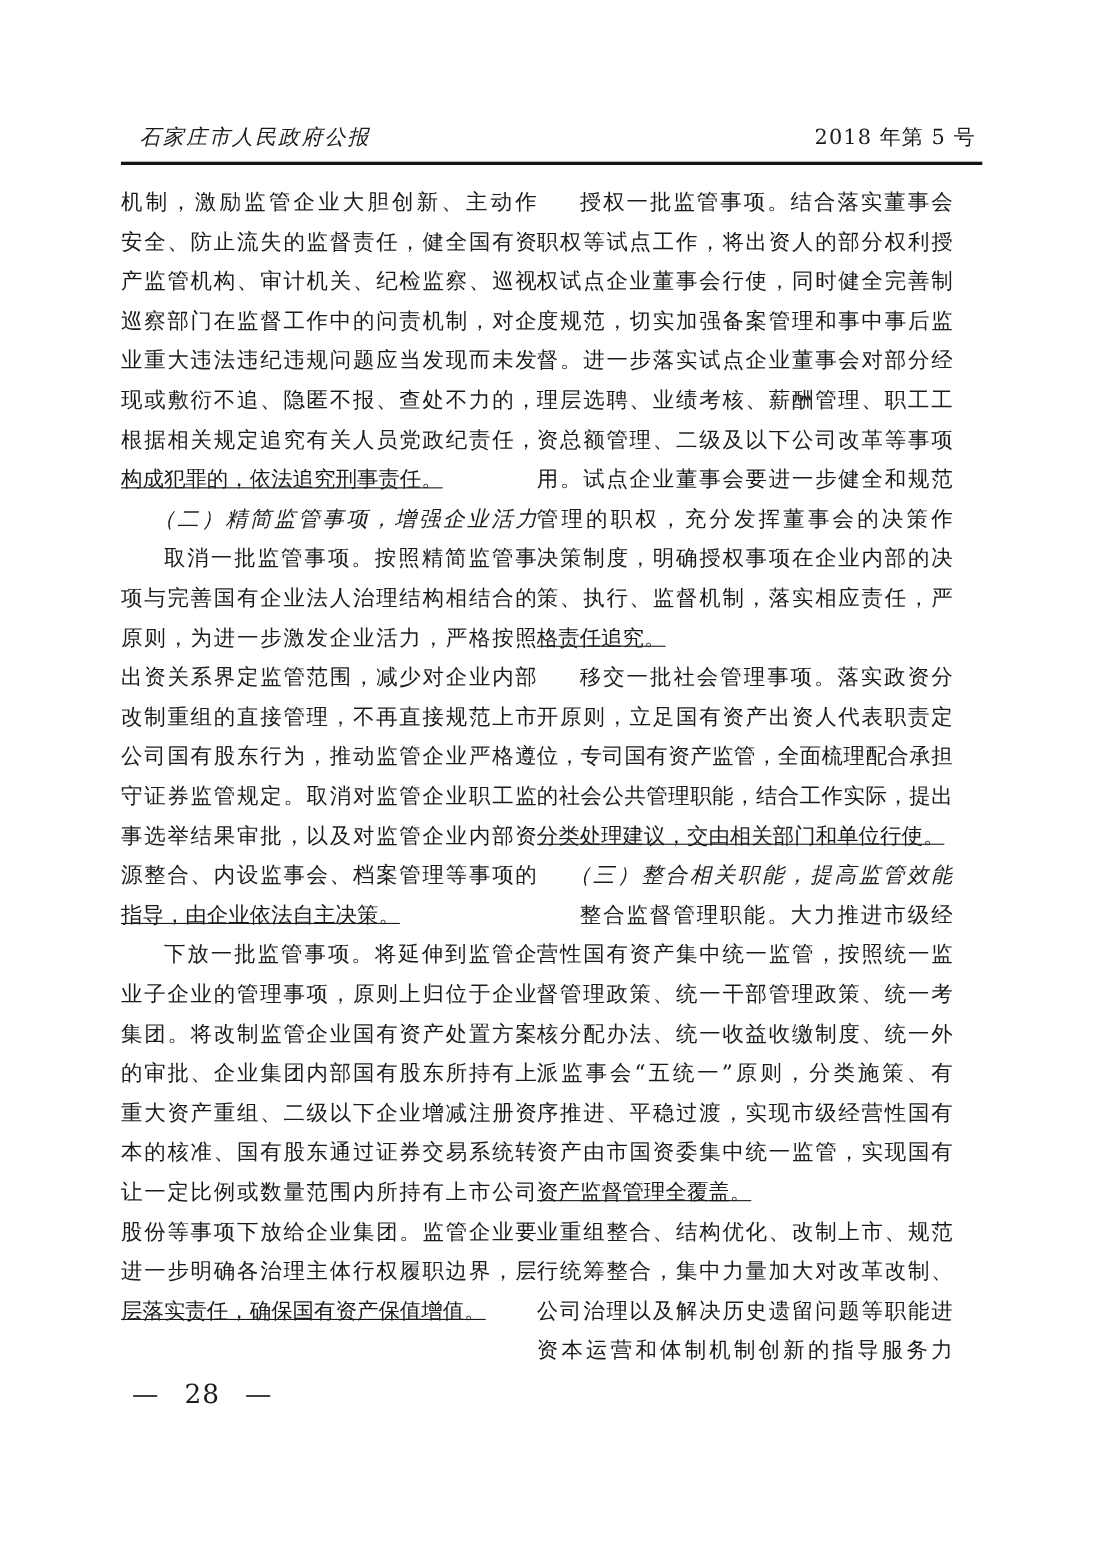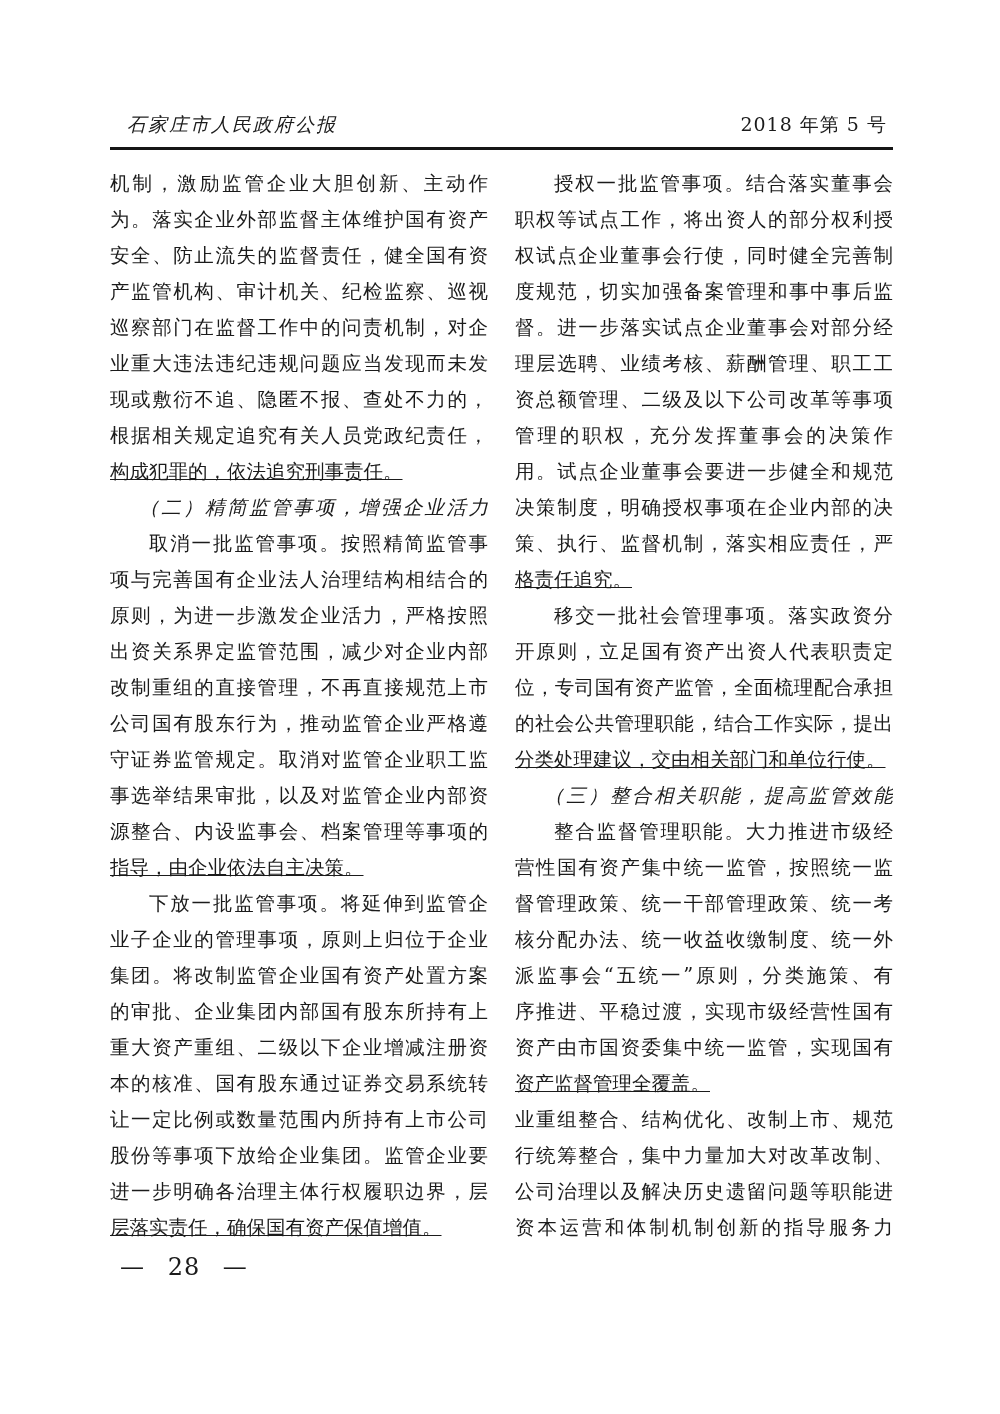"机制，激励监管企业大胆创新、主动作" .columns { gap: 27px -> none }
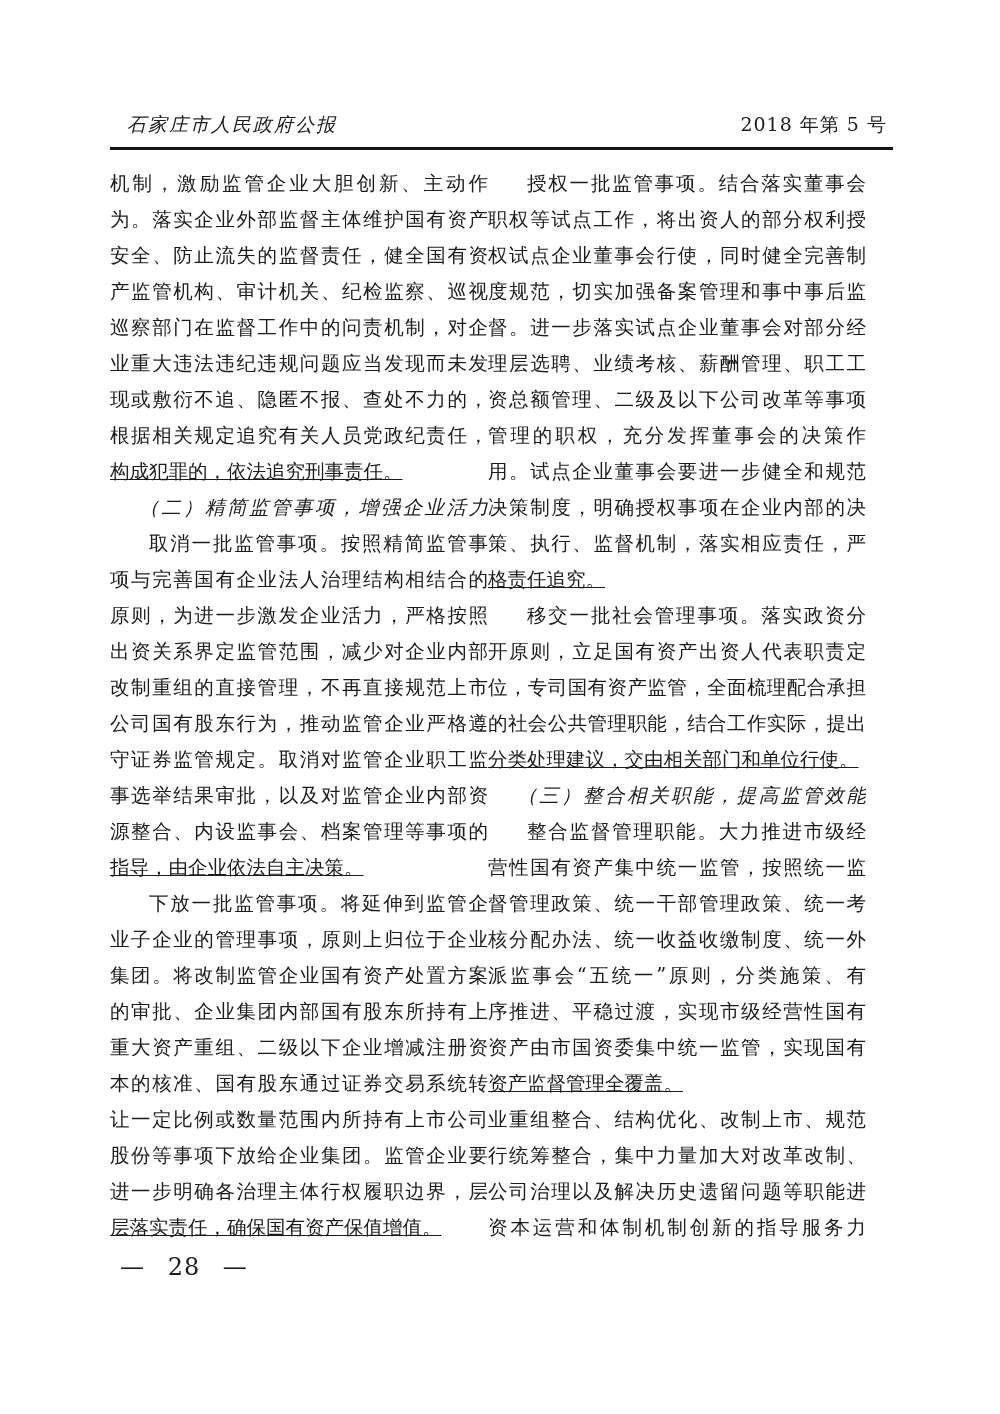"为。落实企业外部监督主体维护国有资产" div.line { html: <div>为。落实企业外部监督主体维护国有资产</div> -> none }
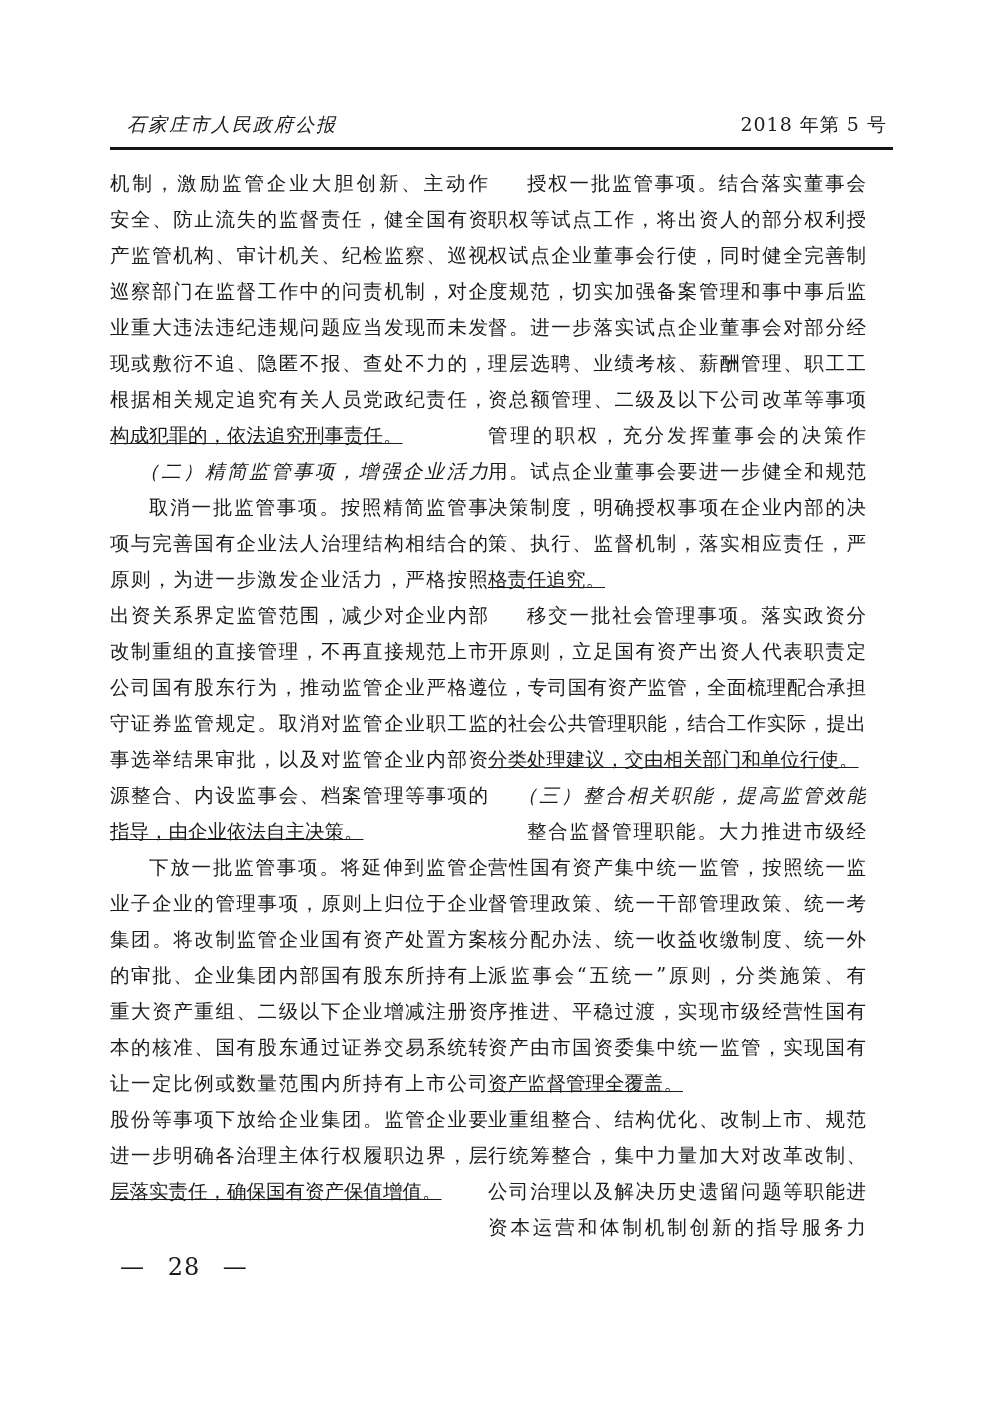"管理的职权，充分发挥董事会的决策作" div.line { order: before "用。试点企业董事会要进一步健全和规范" -> after "用。试点企业董事会要进一步健全和规范" }
